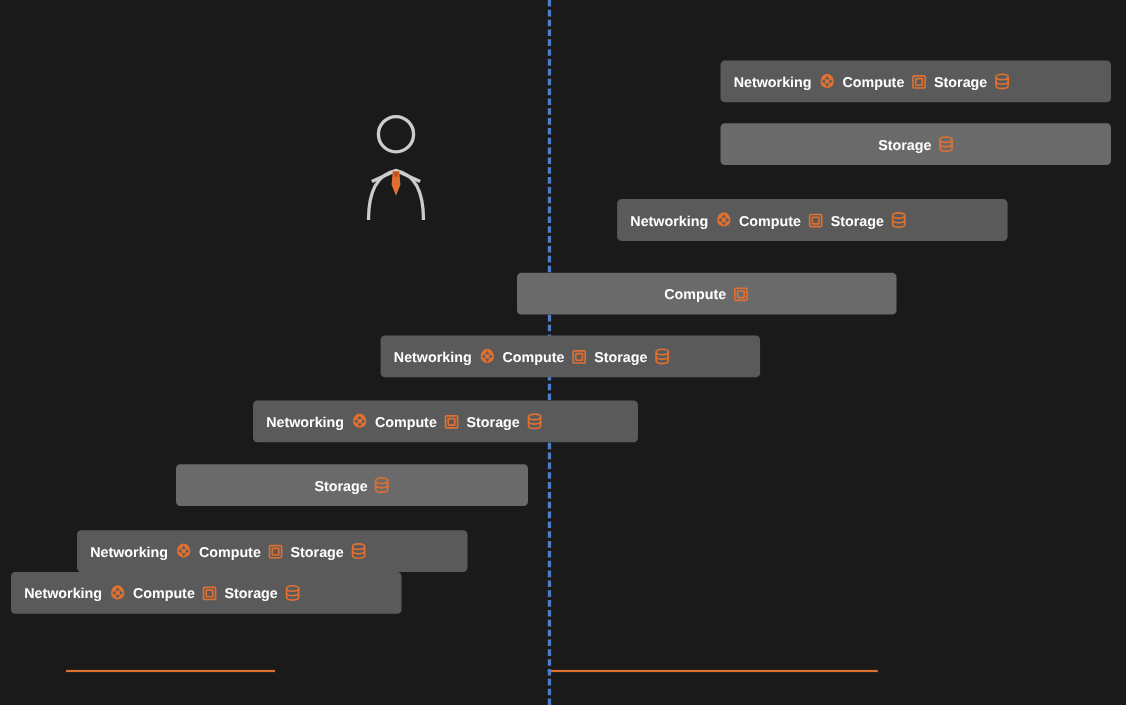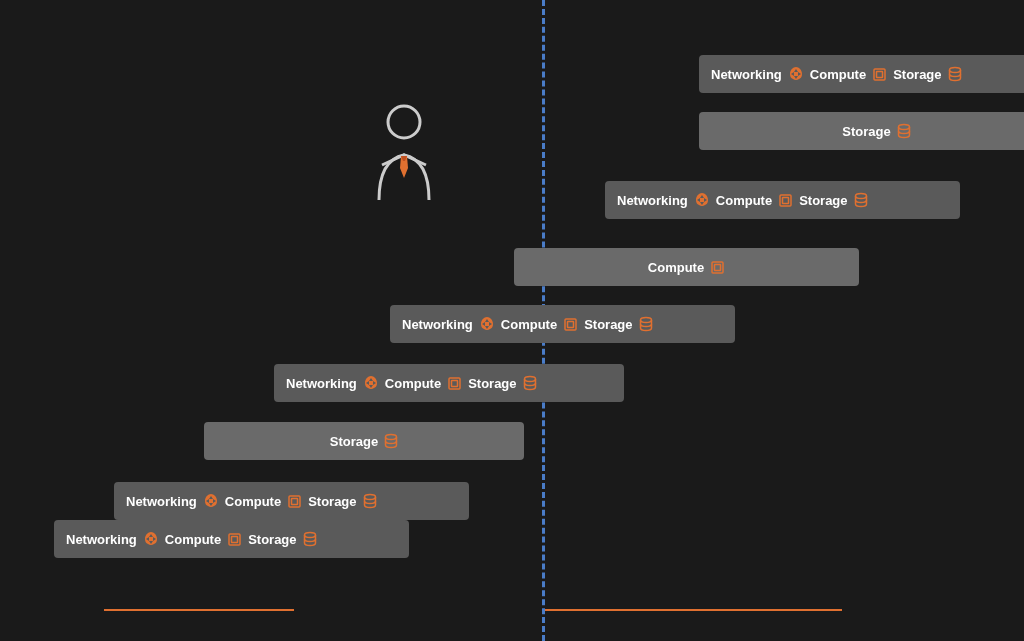"Networking" .container { margin-left: 44px -> none }
